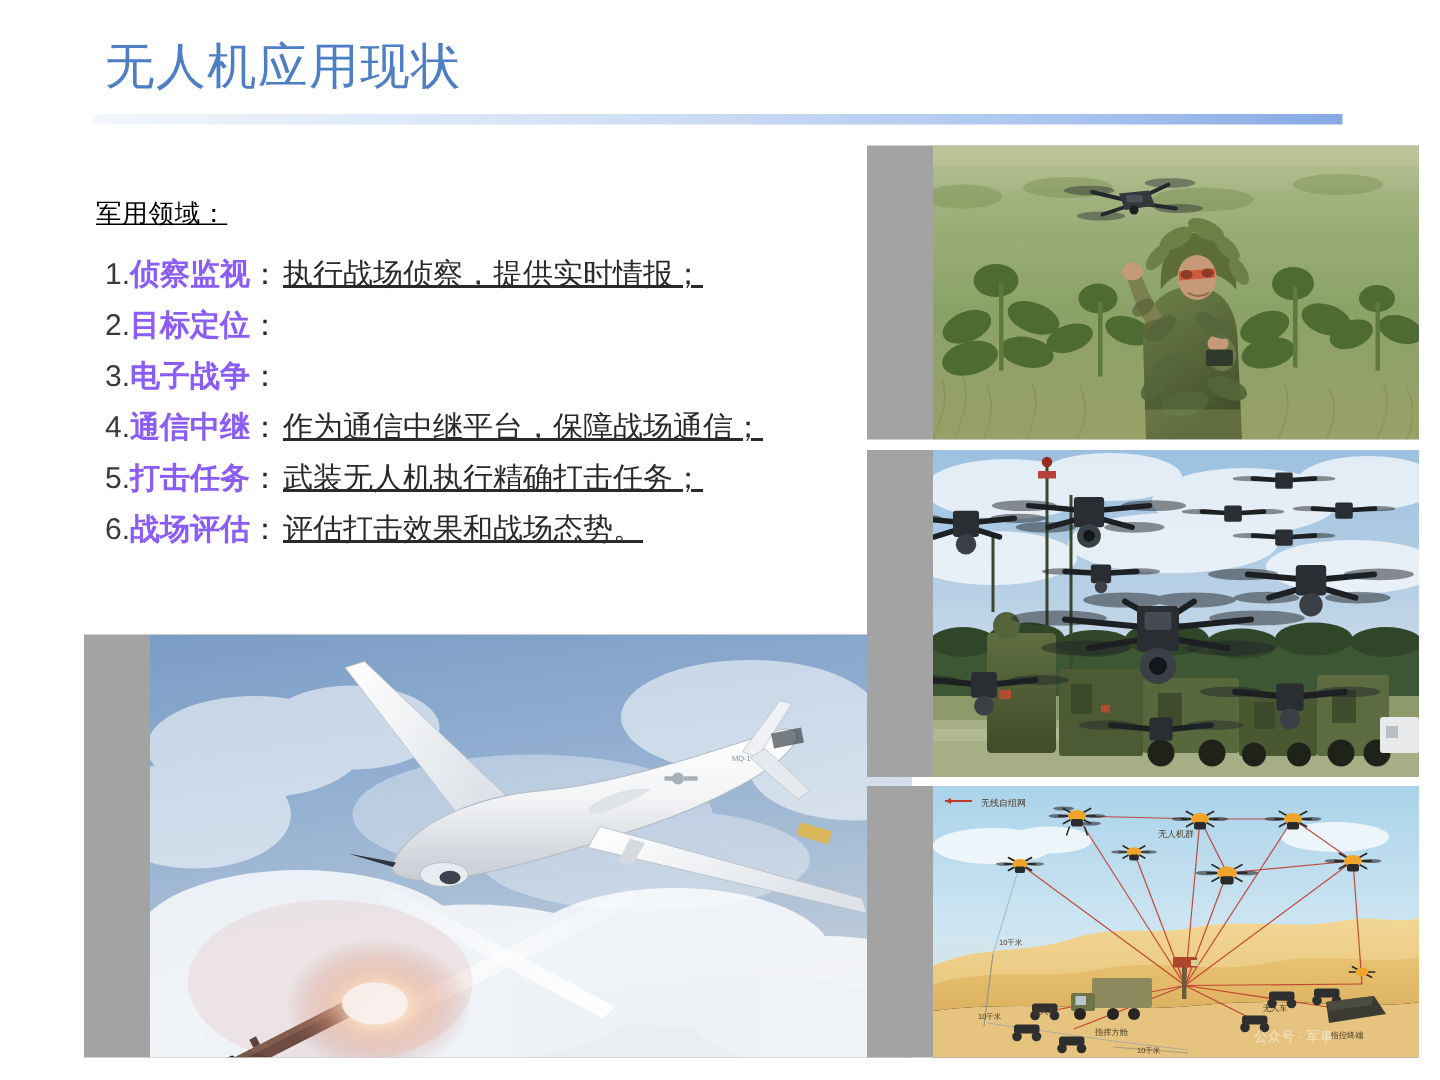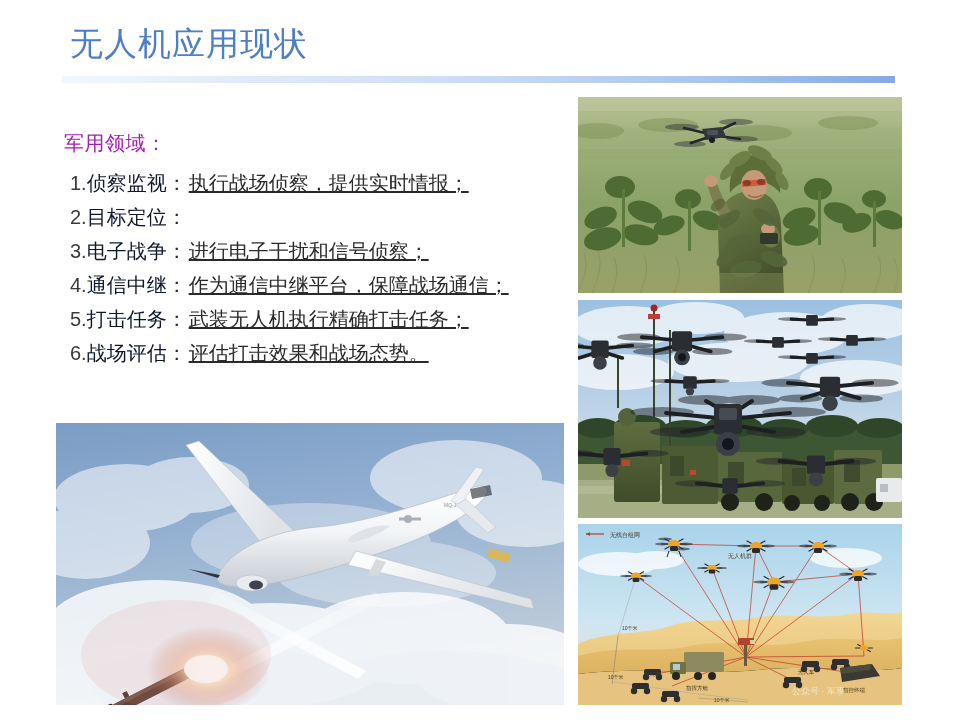"军用领域：" .section-heading { color: #a21caf -> #000000; font-size: 20px -> 17px; text-decoration: none -> underline }
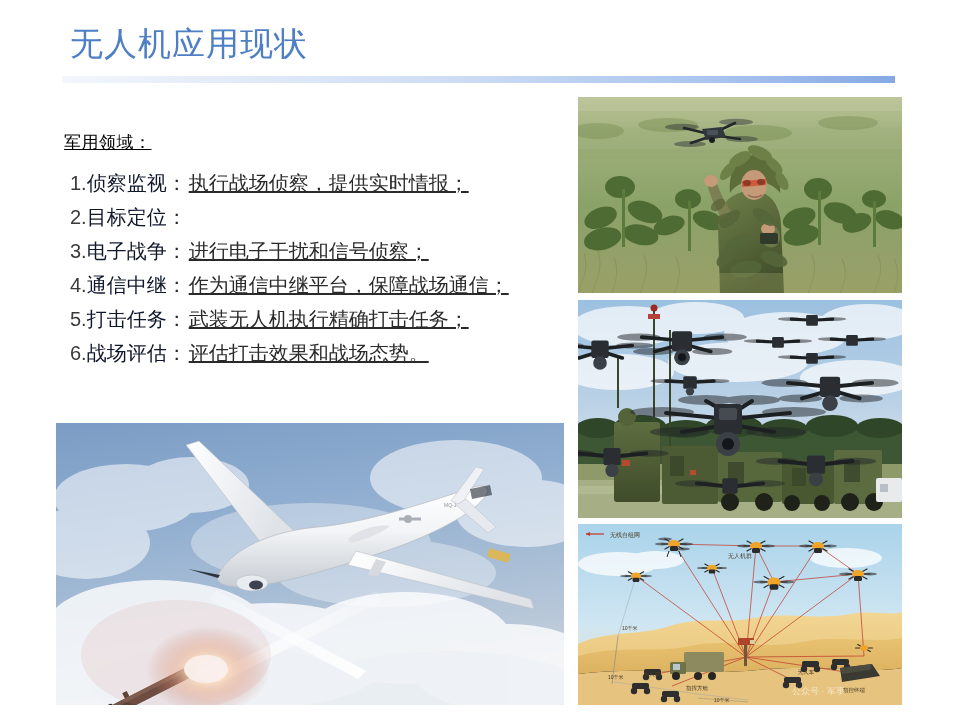"侦察监视" .bullet-key { color: #0f172a -> #8b5cf6; font-weight: 400 -> 700 }
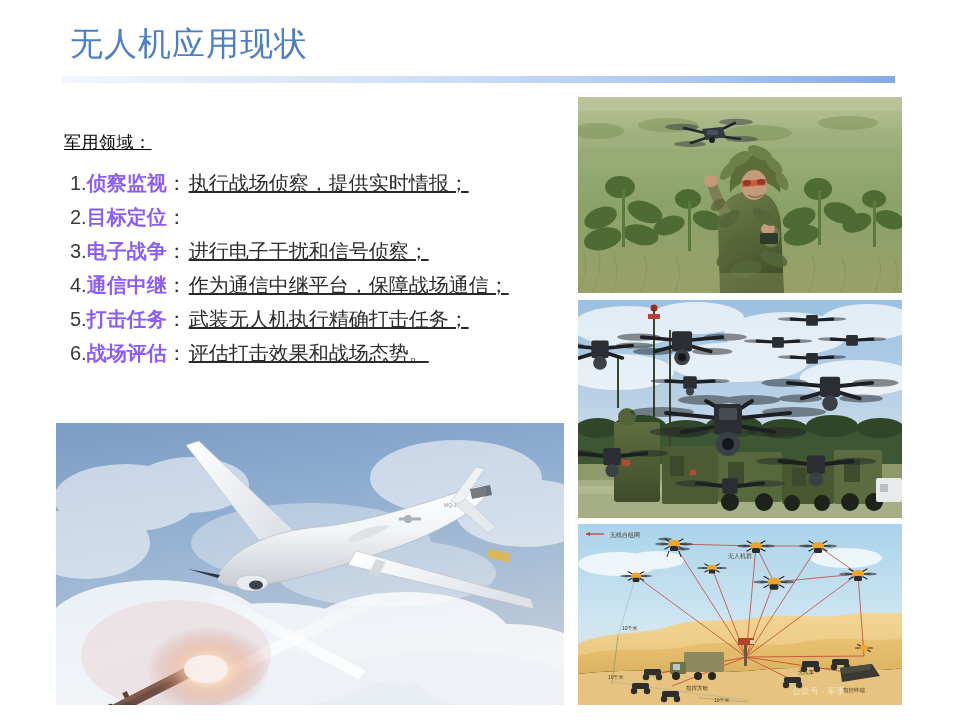"进行电子干扰和信号侦察；" span.bullet-desc { html: <span>进行电子干扰和信号侦察；</span> -> none }
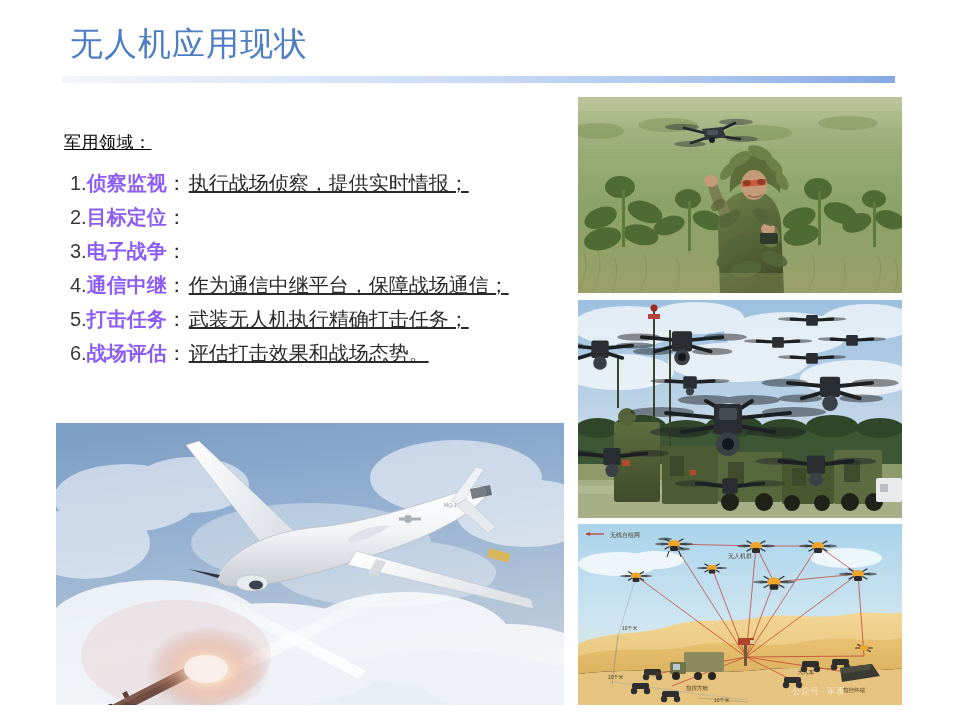"公众号 · 军事" .img-frame { padding-left: none -> 44px }
